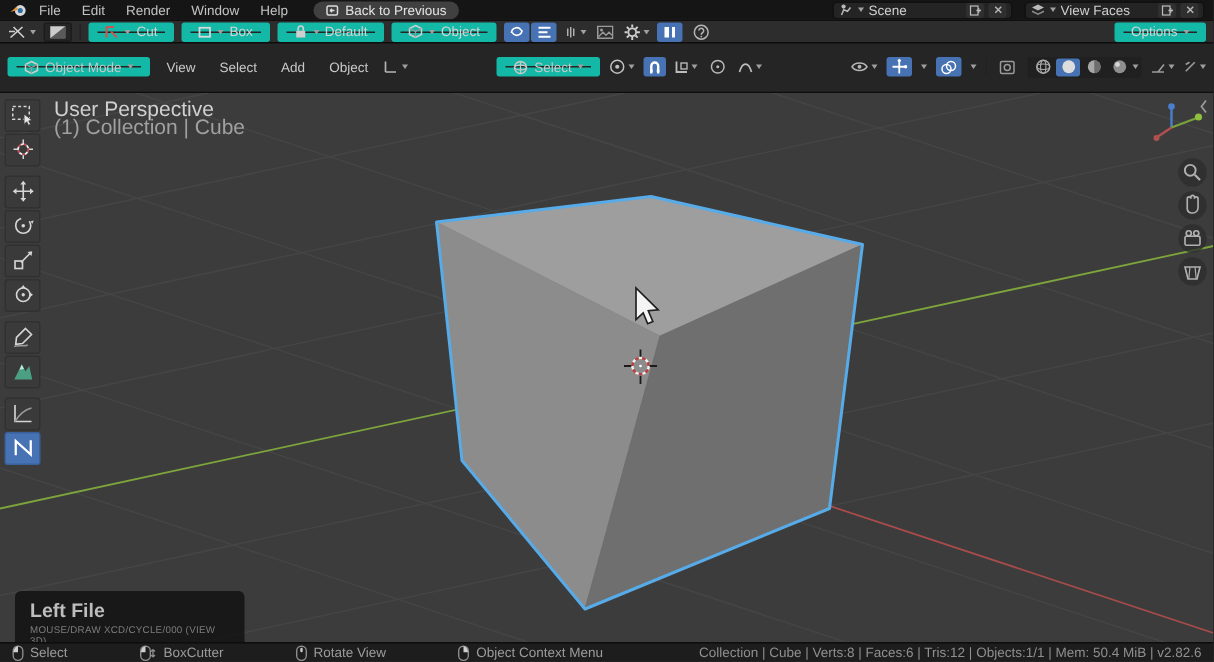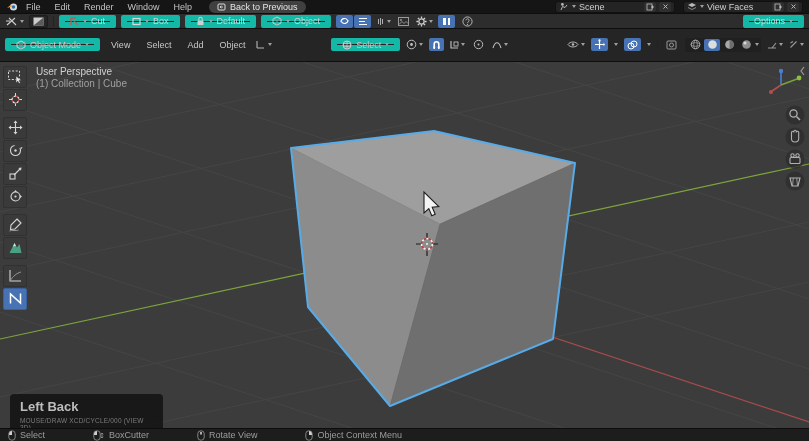"User Perspective" .vp-info { font-size: 10px -> 14px }
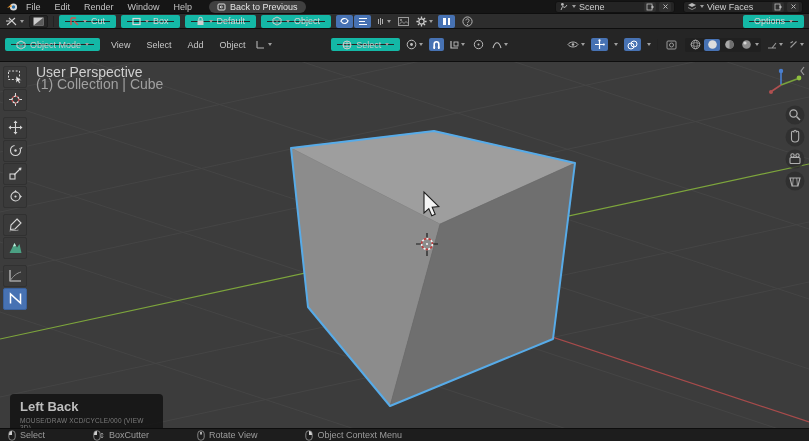"Left Back" div.title { text: Back -> File }
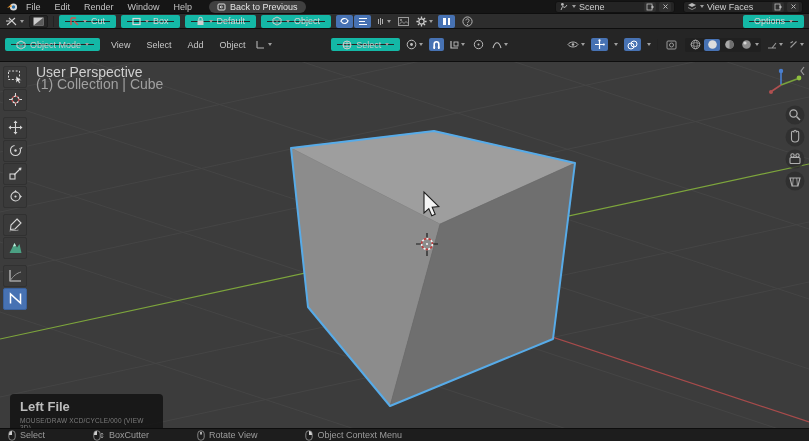"Collection | Cube | Verts:8" span.stats { html: none -> <span>Collection | Cube | Verts:8 | Faces:6 | Tris:12 | Objects:1/1 | Mem: 50.4 MiB | v2.82.6</span> }
